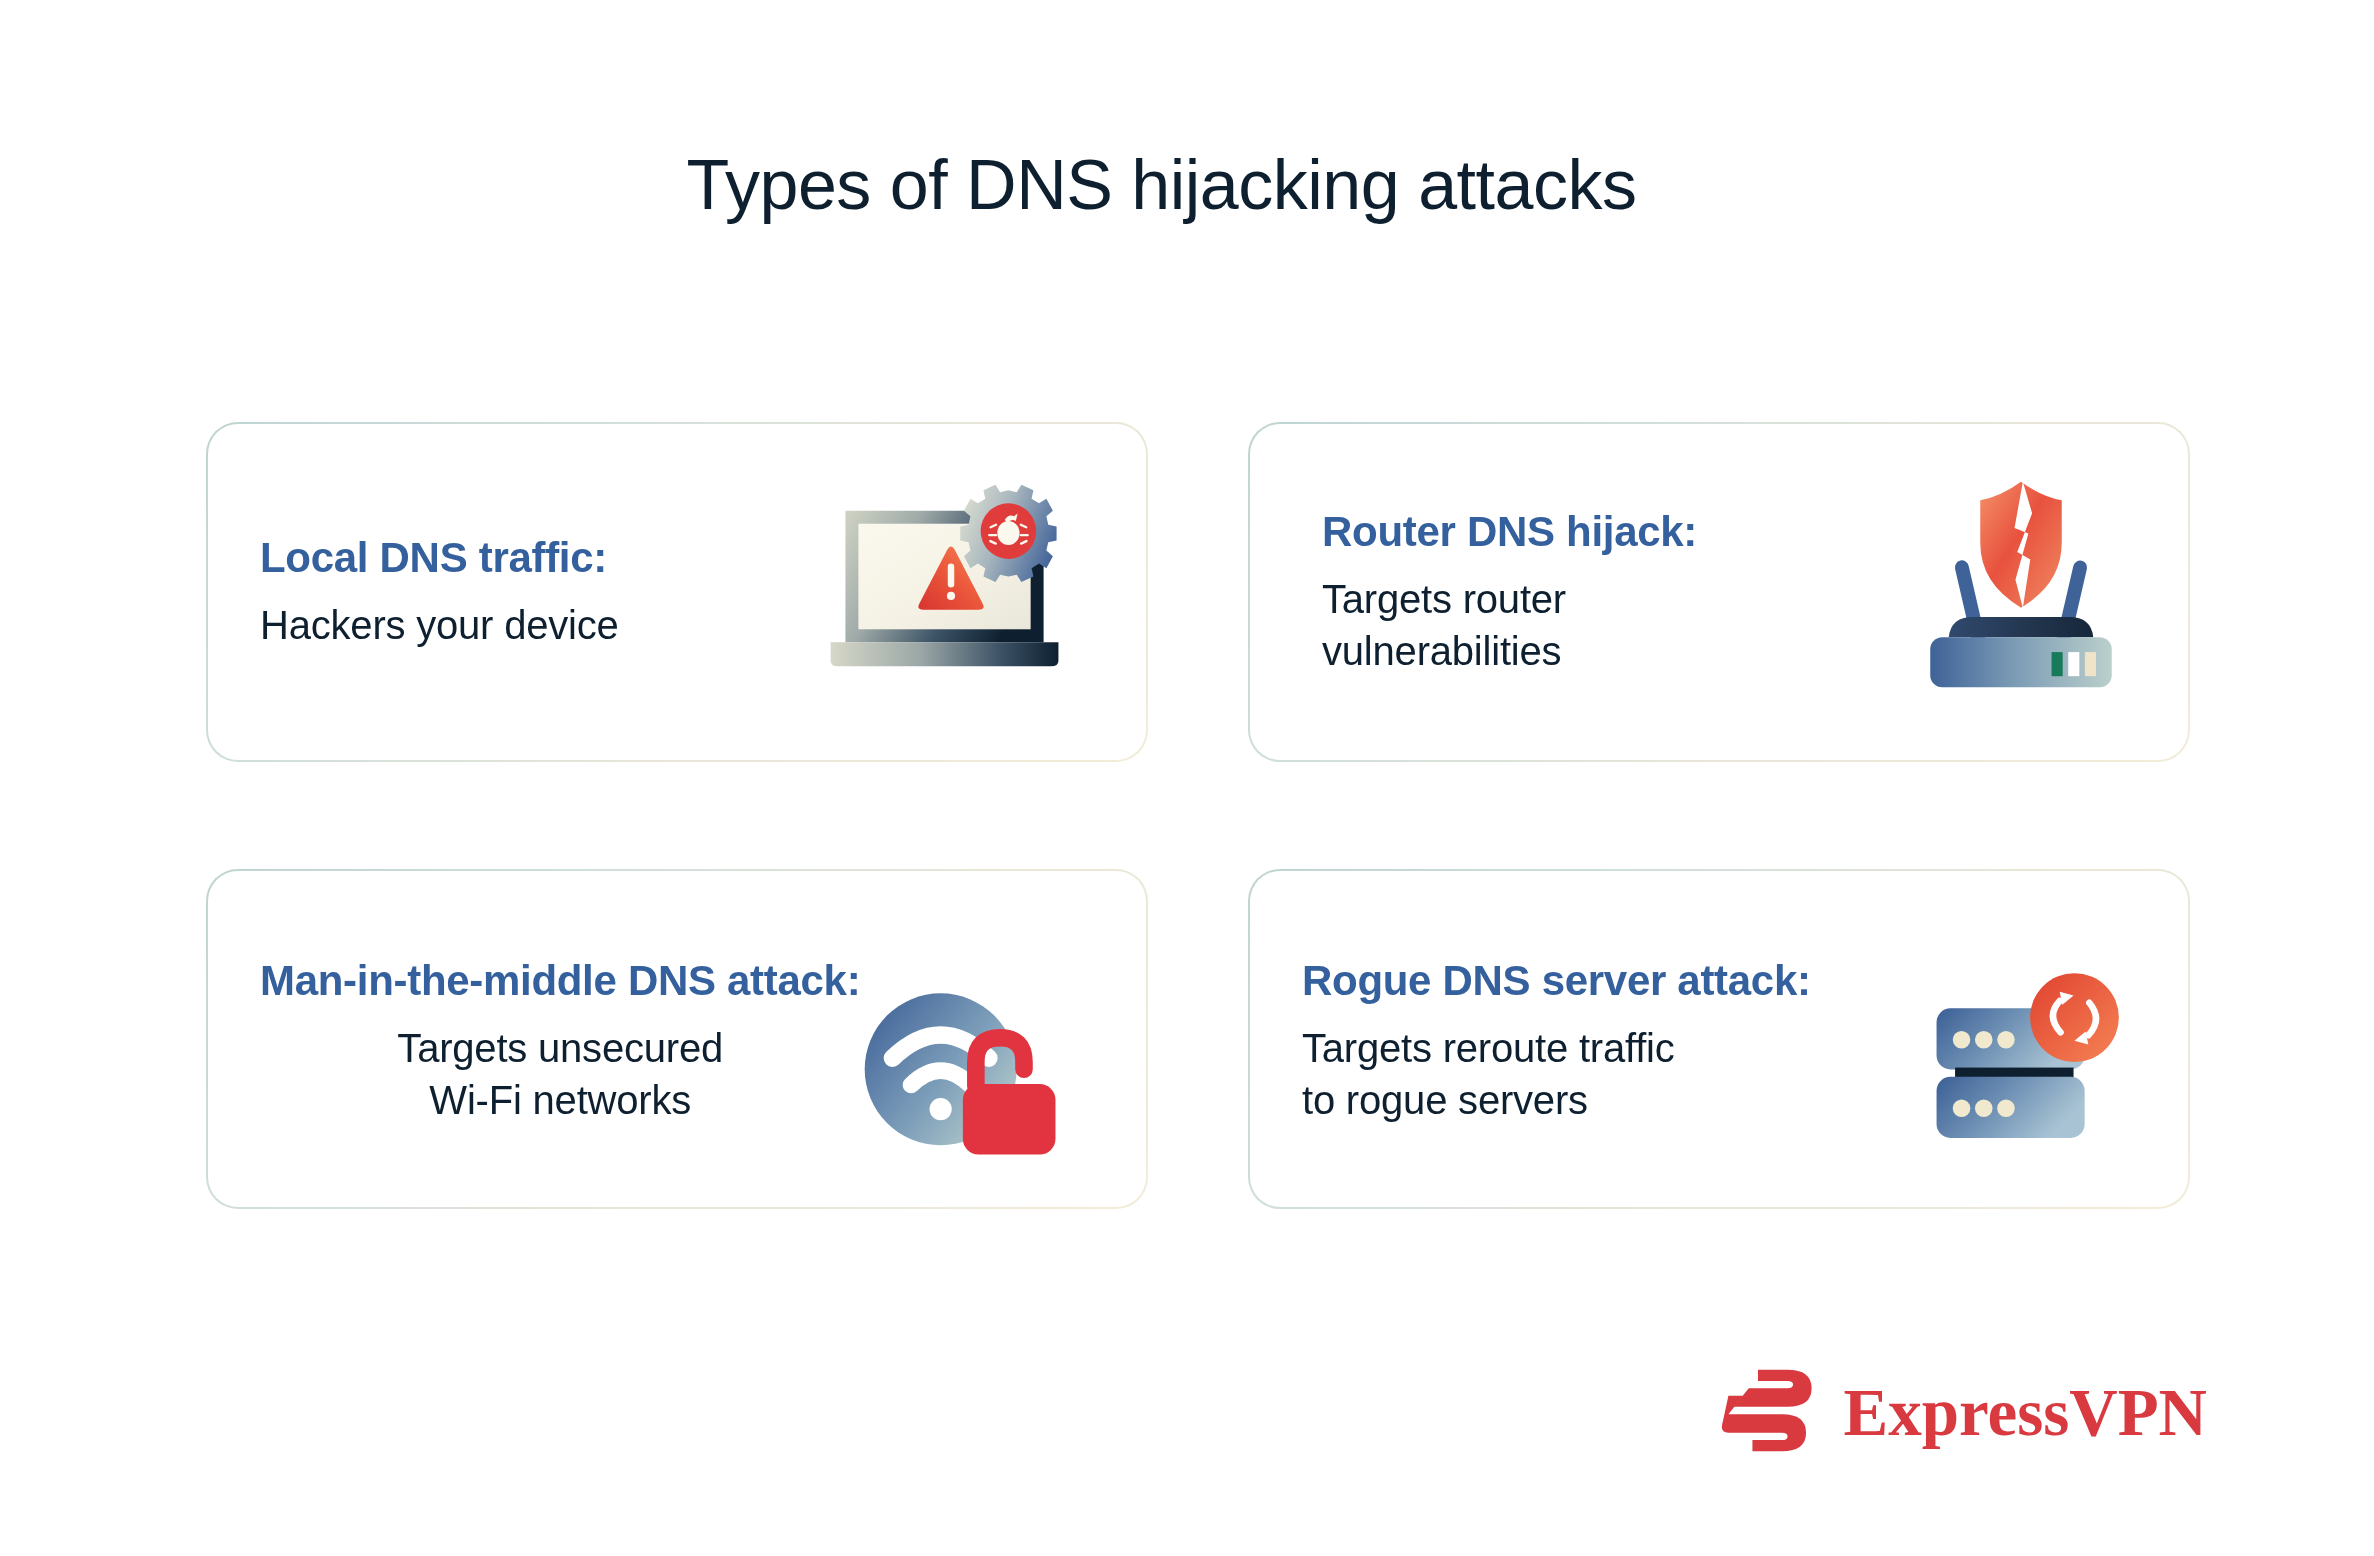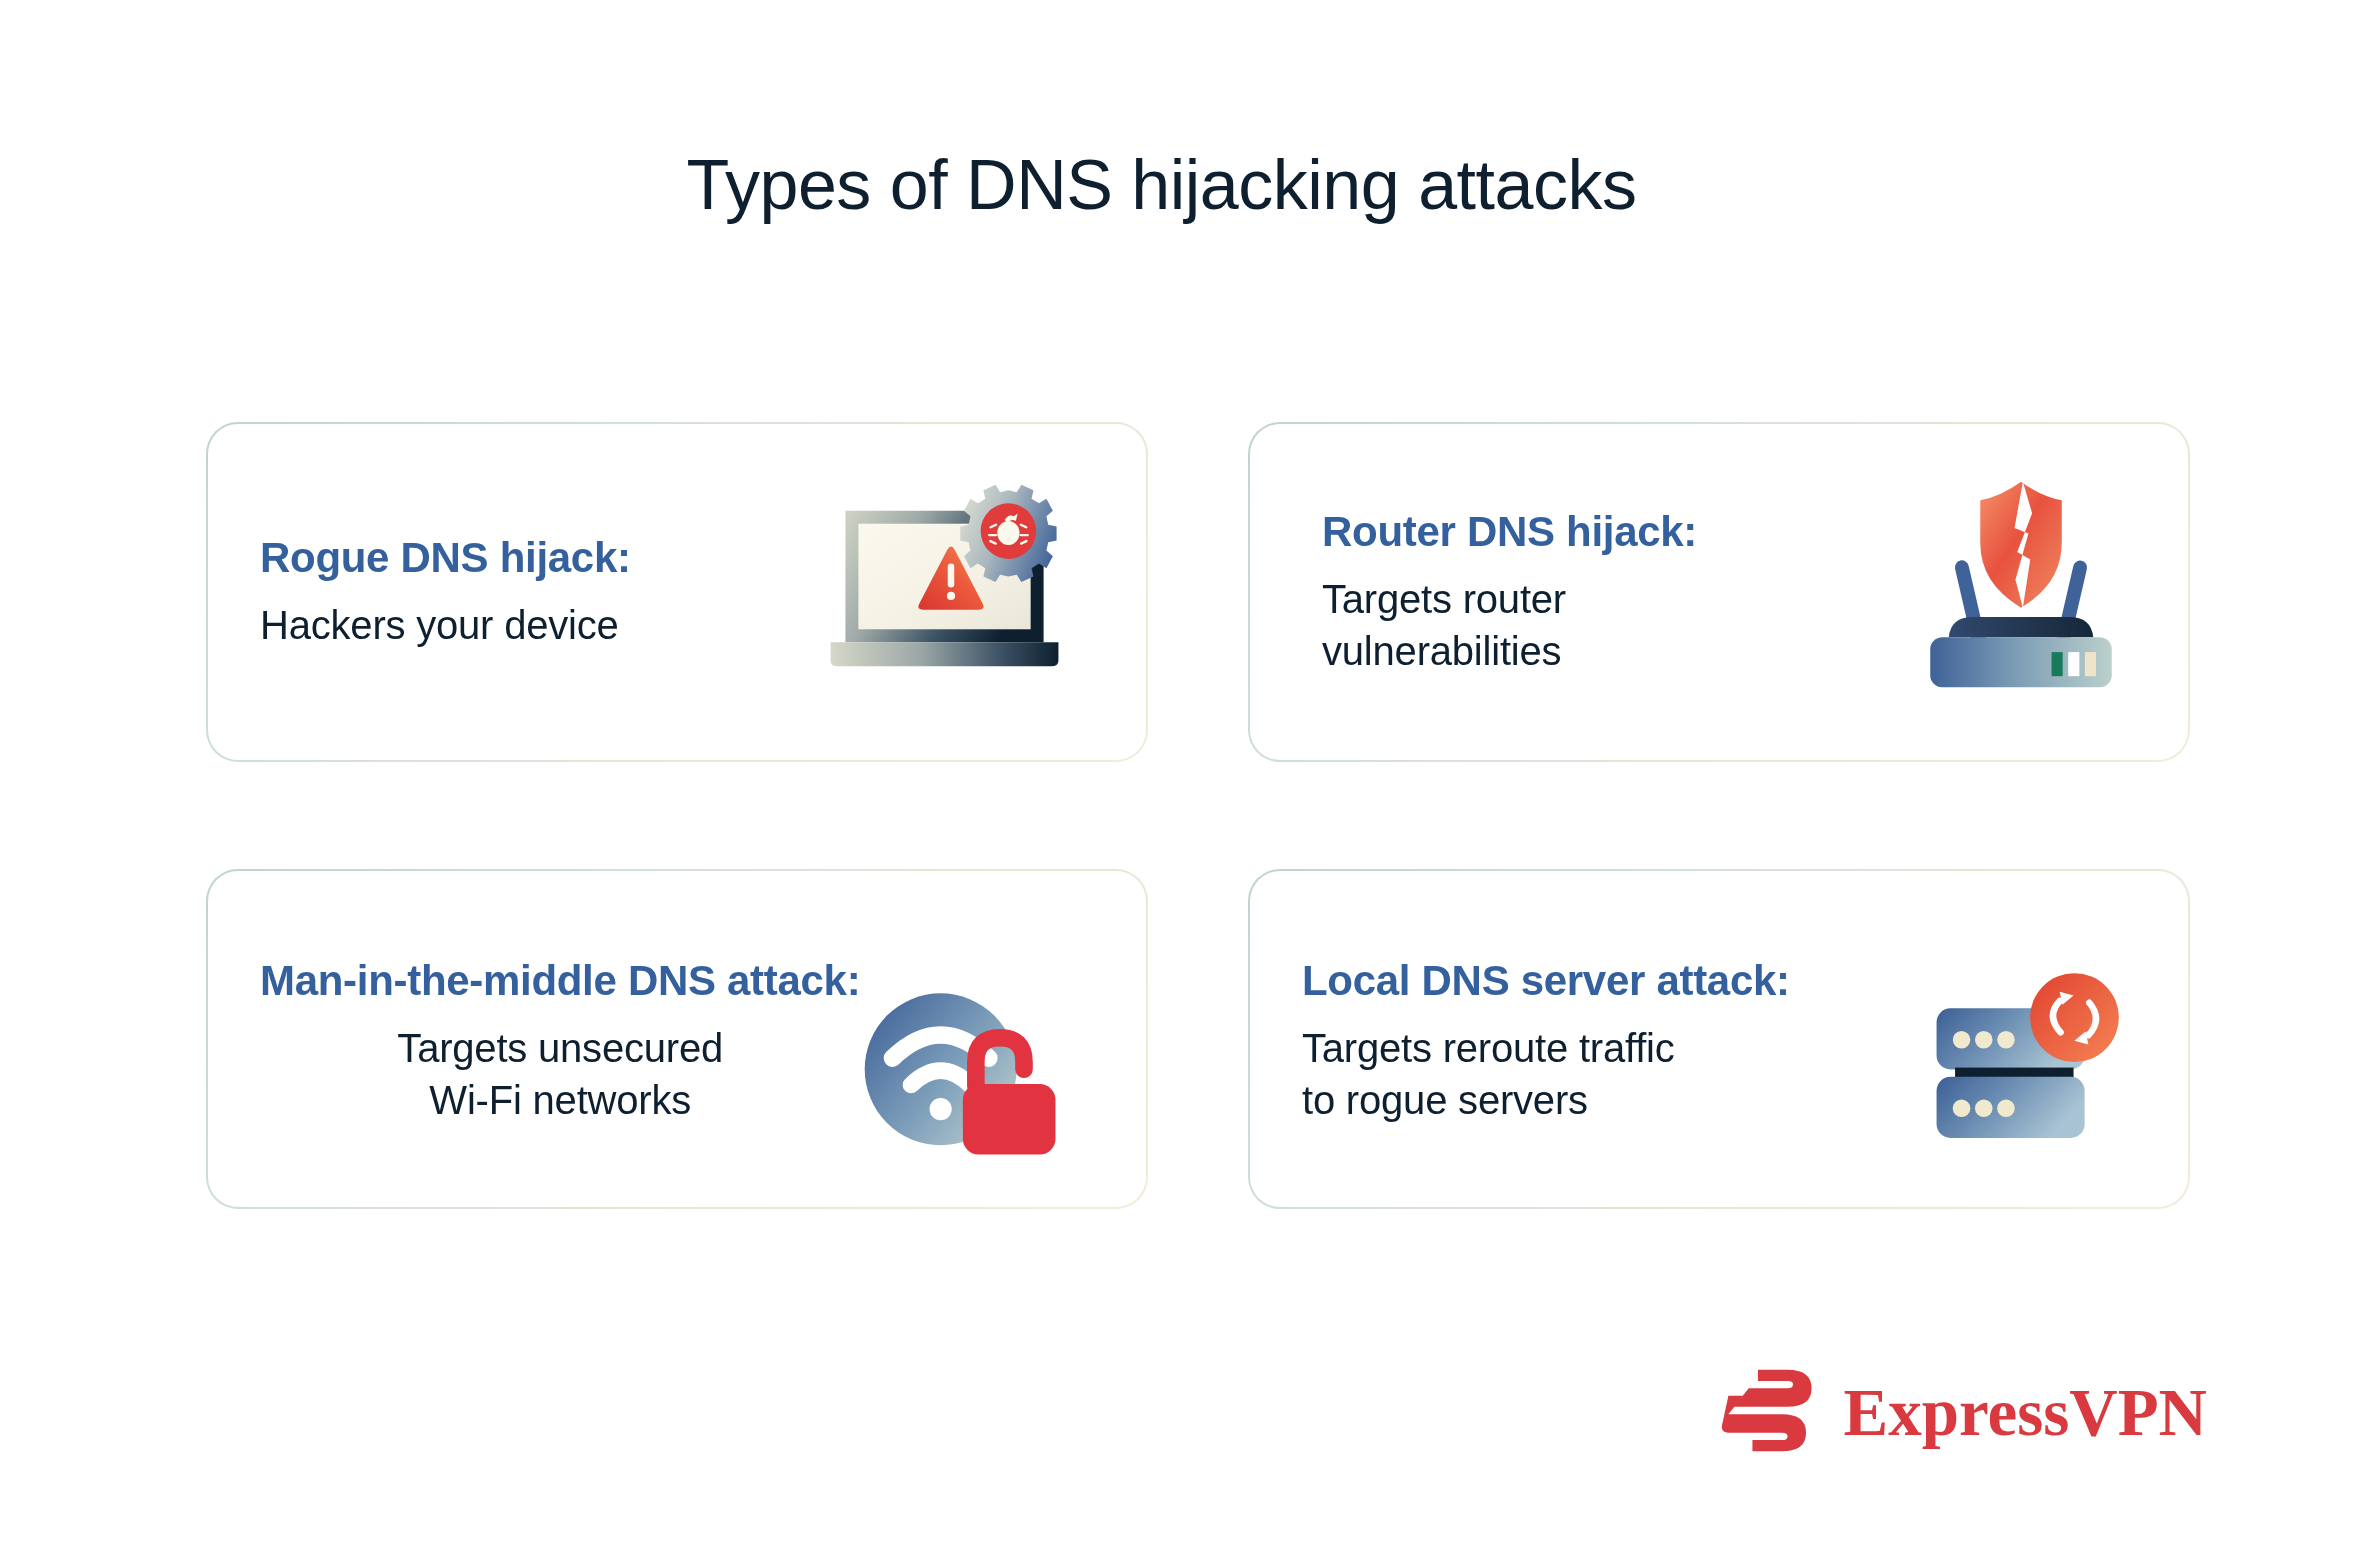"Rogue DNS hijack:" div.card-heading { text: Rogue DNS hijack -> Local DNS traffic }
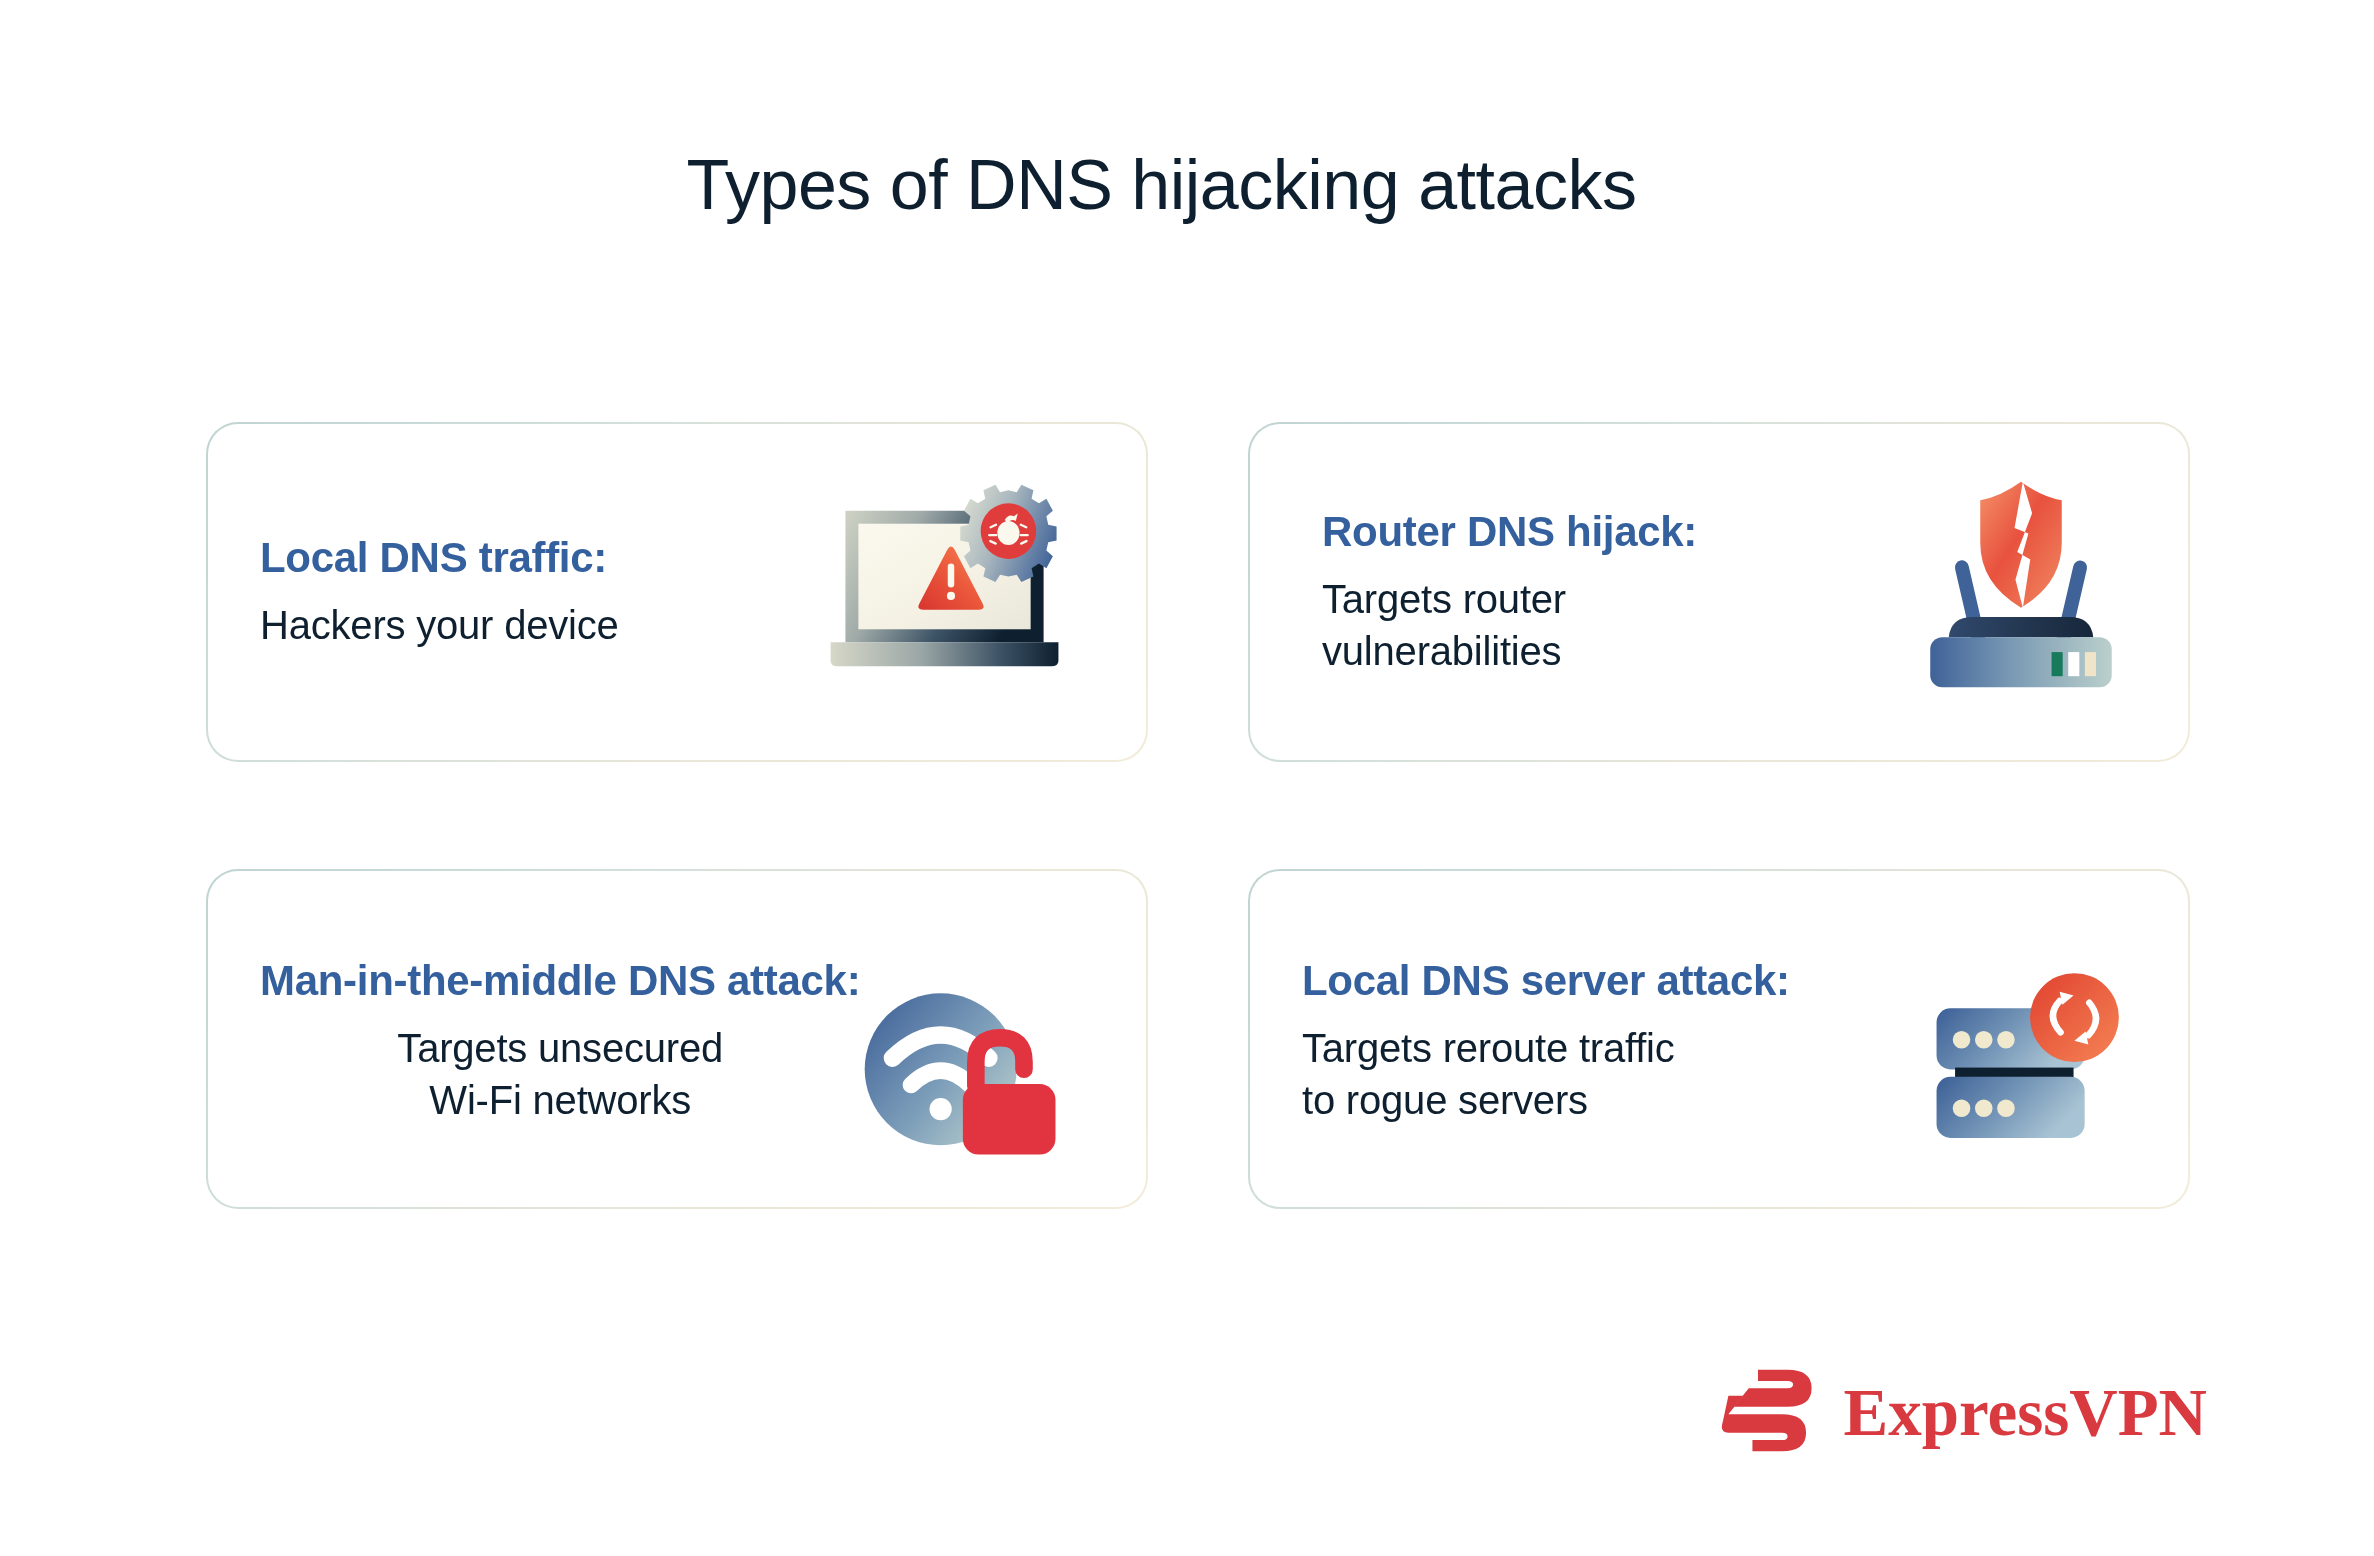"Local DNS server attack:" div.card-heading { text: Local -> Rogue }
